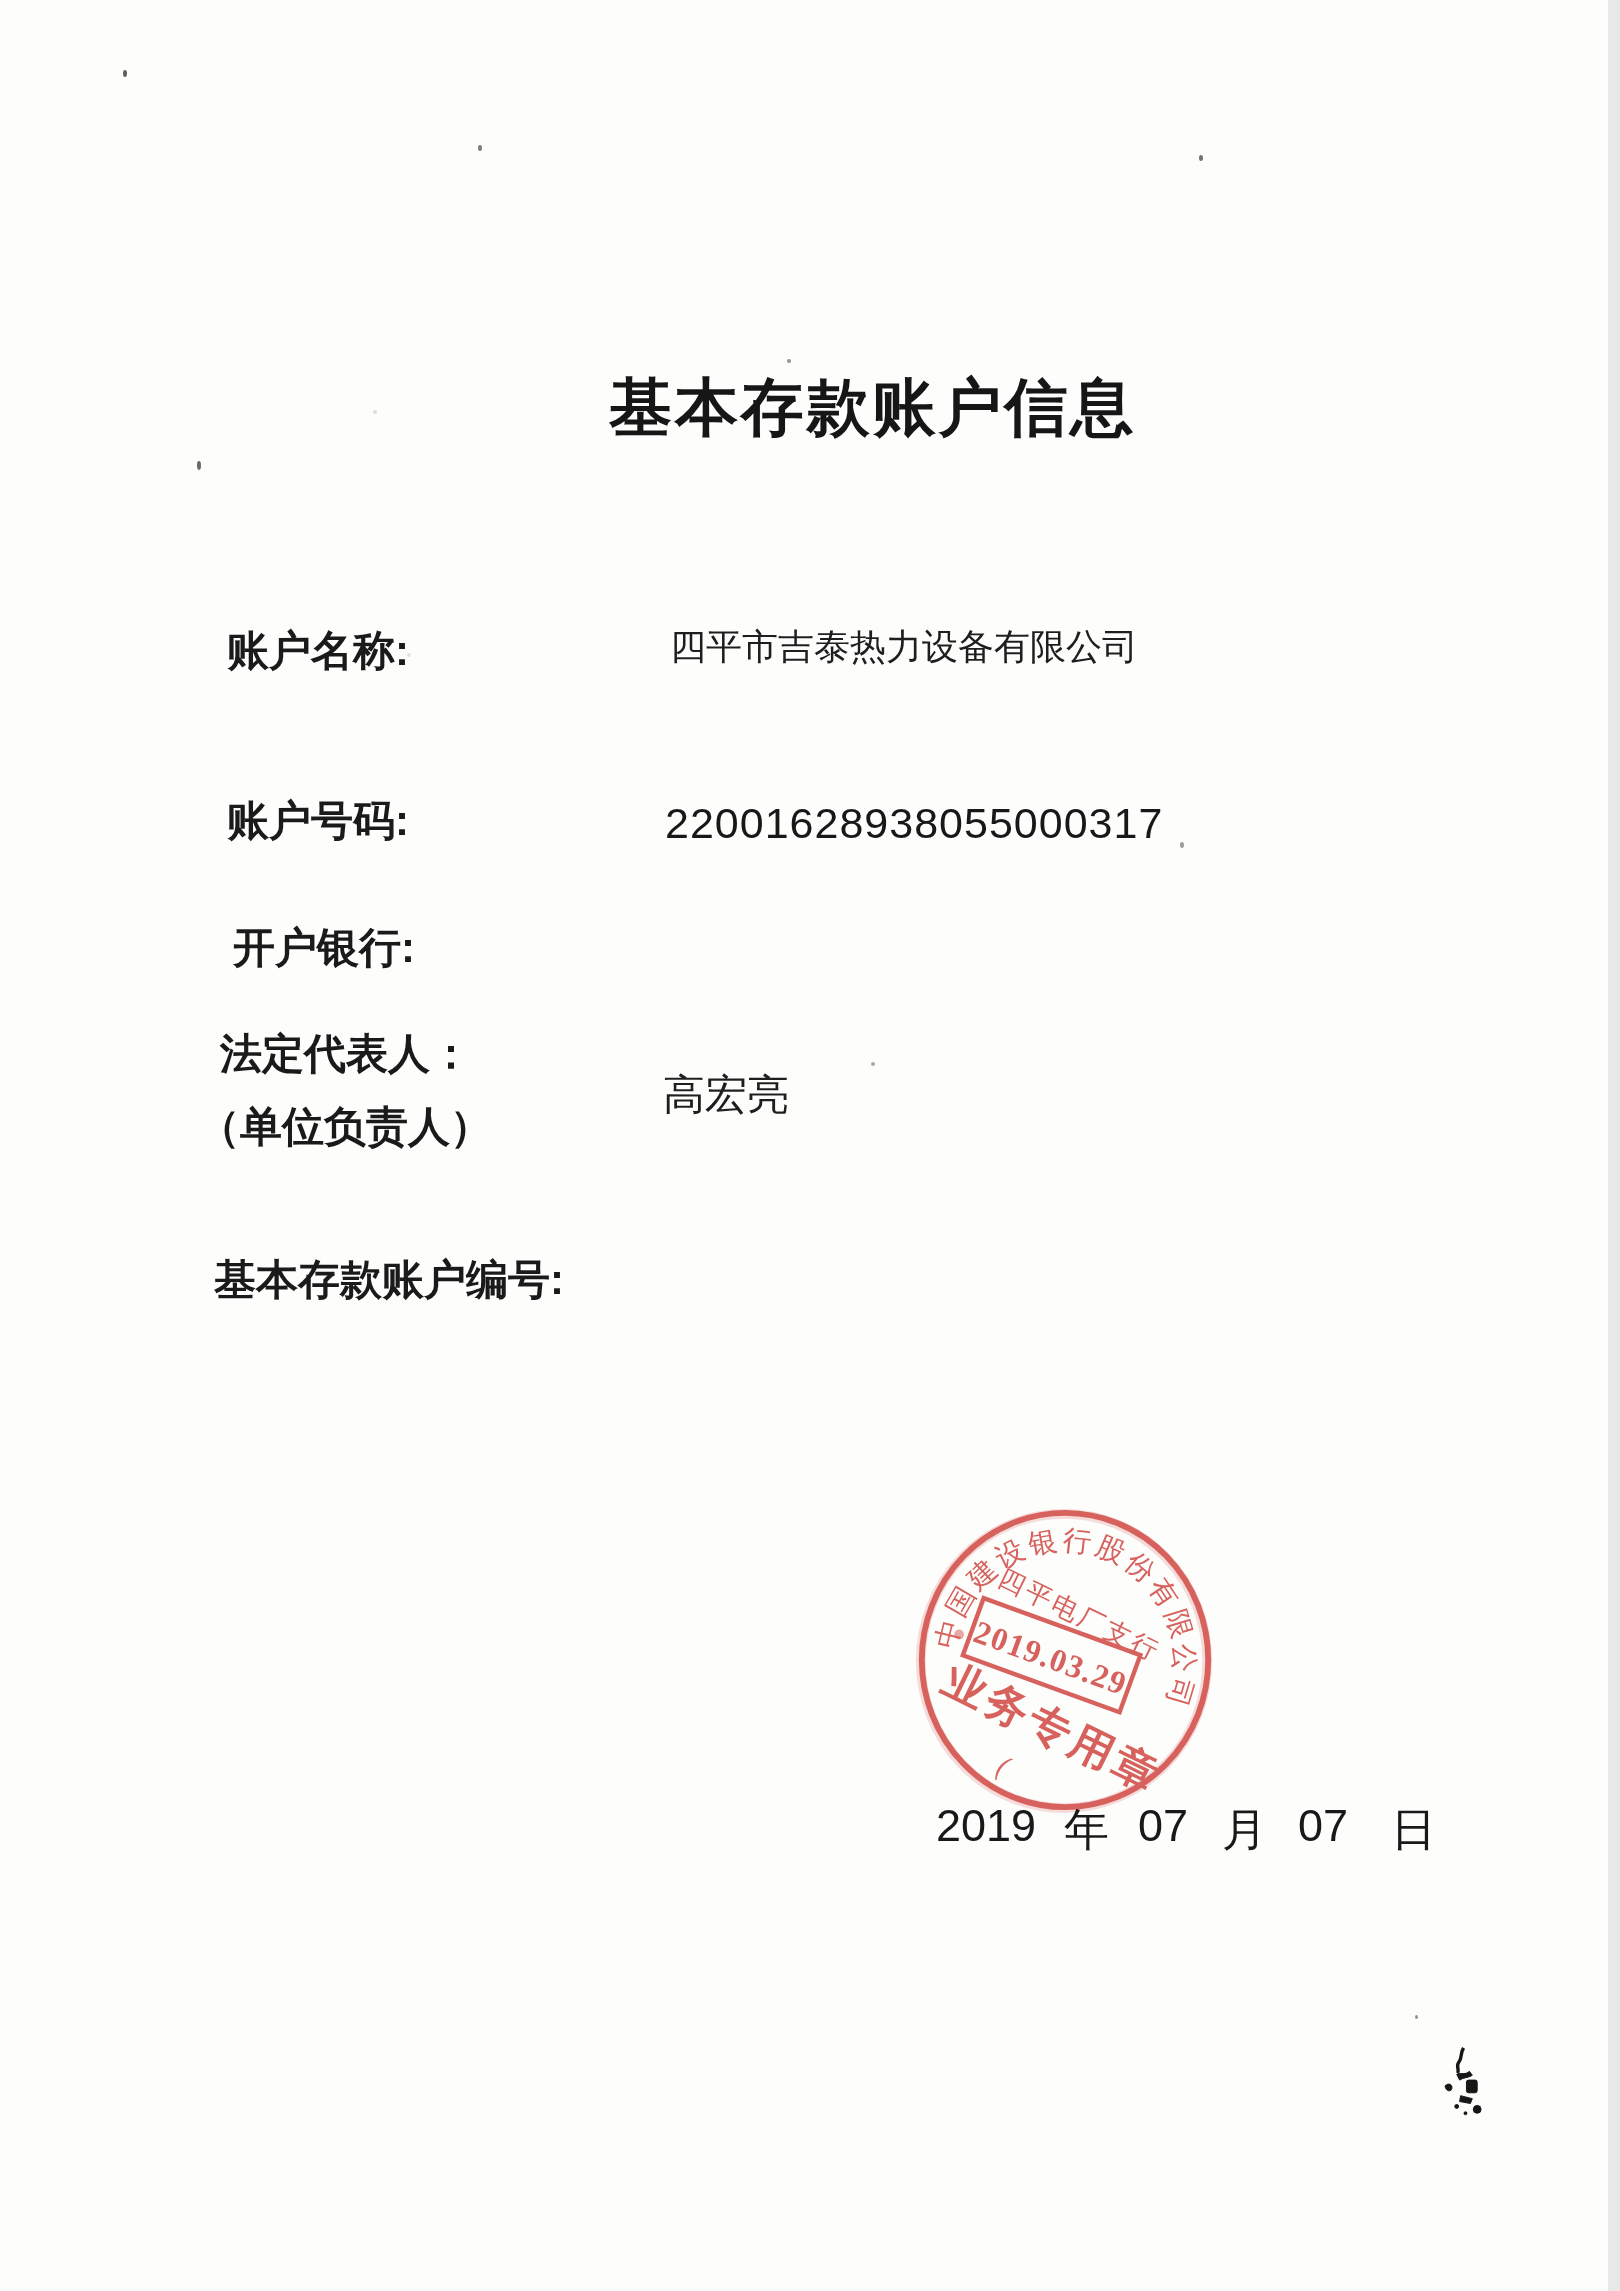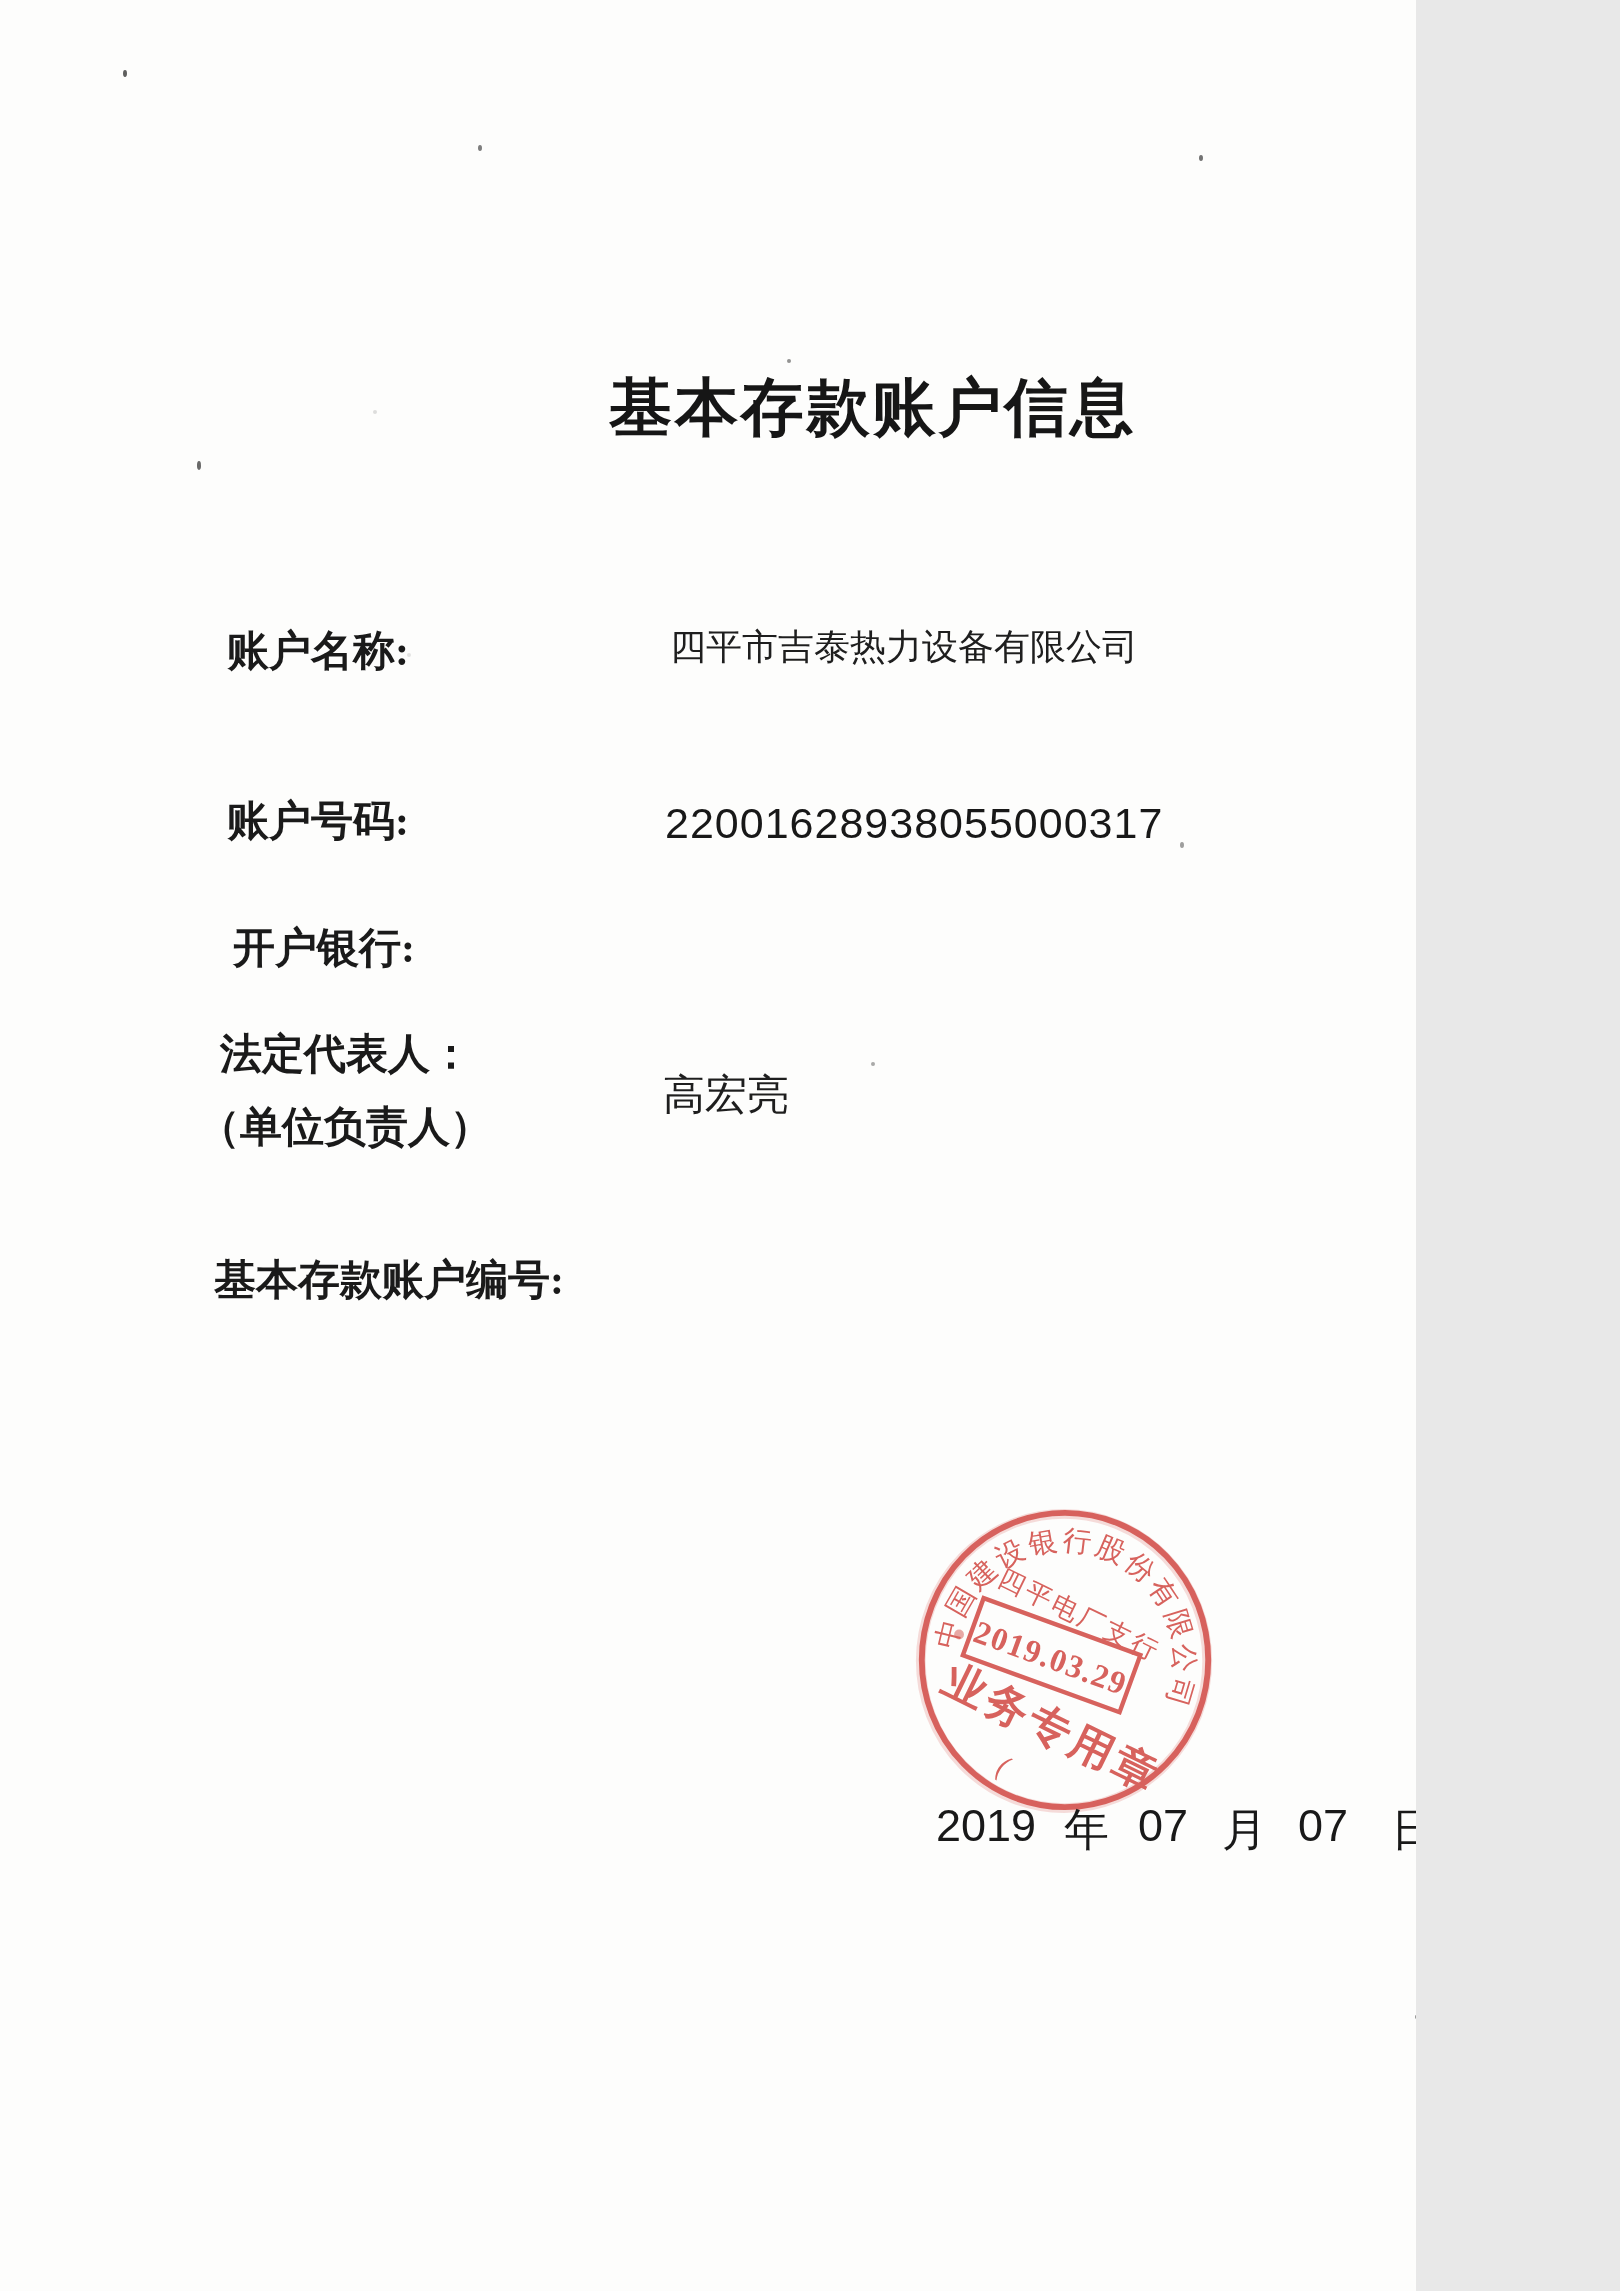"基本存款账户信息" .page { width: 1416px -> 1608px }
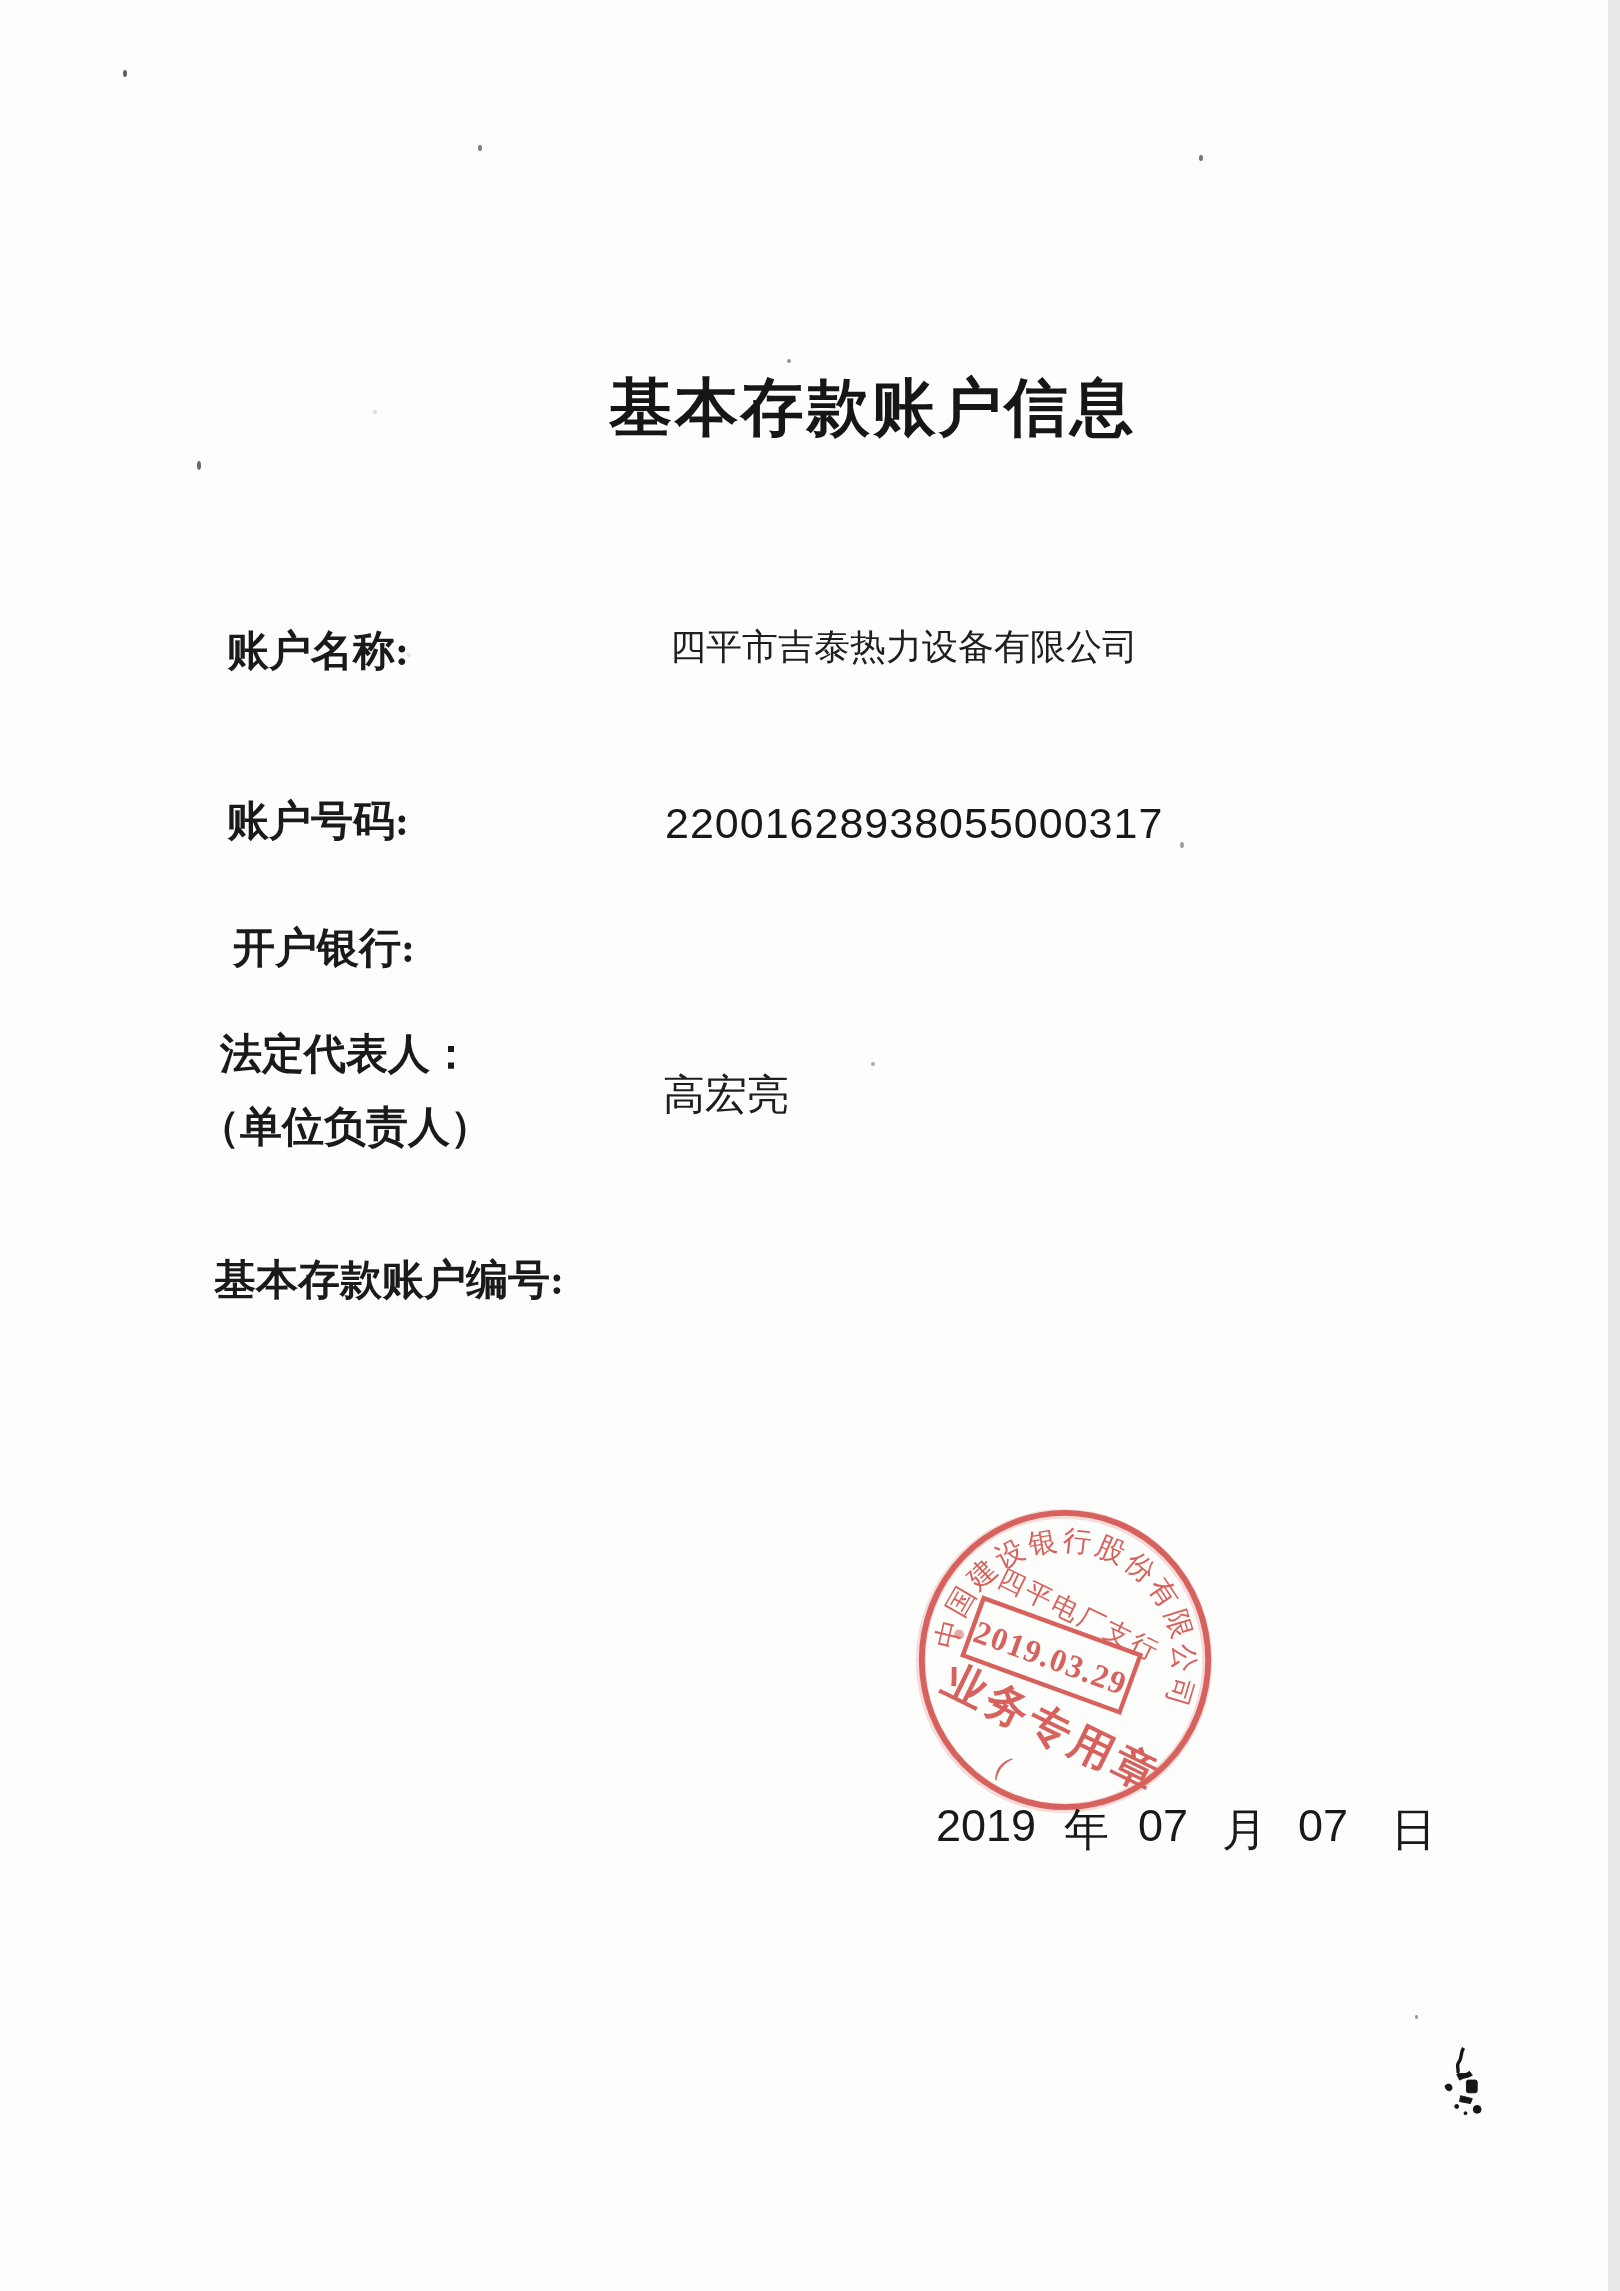"账户名称:" .field-label { font-family: Liberation Serif, serif -> Liberation Sans, sans-serif }
